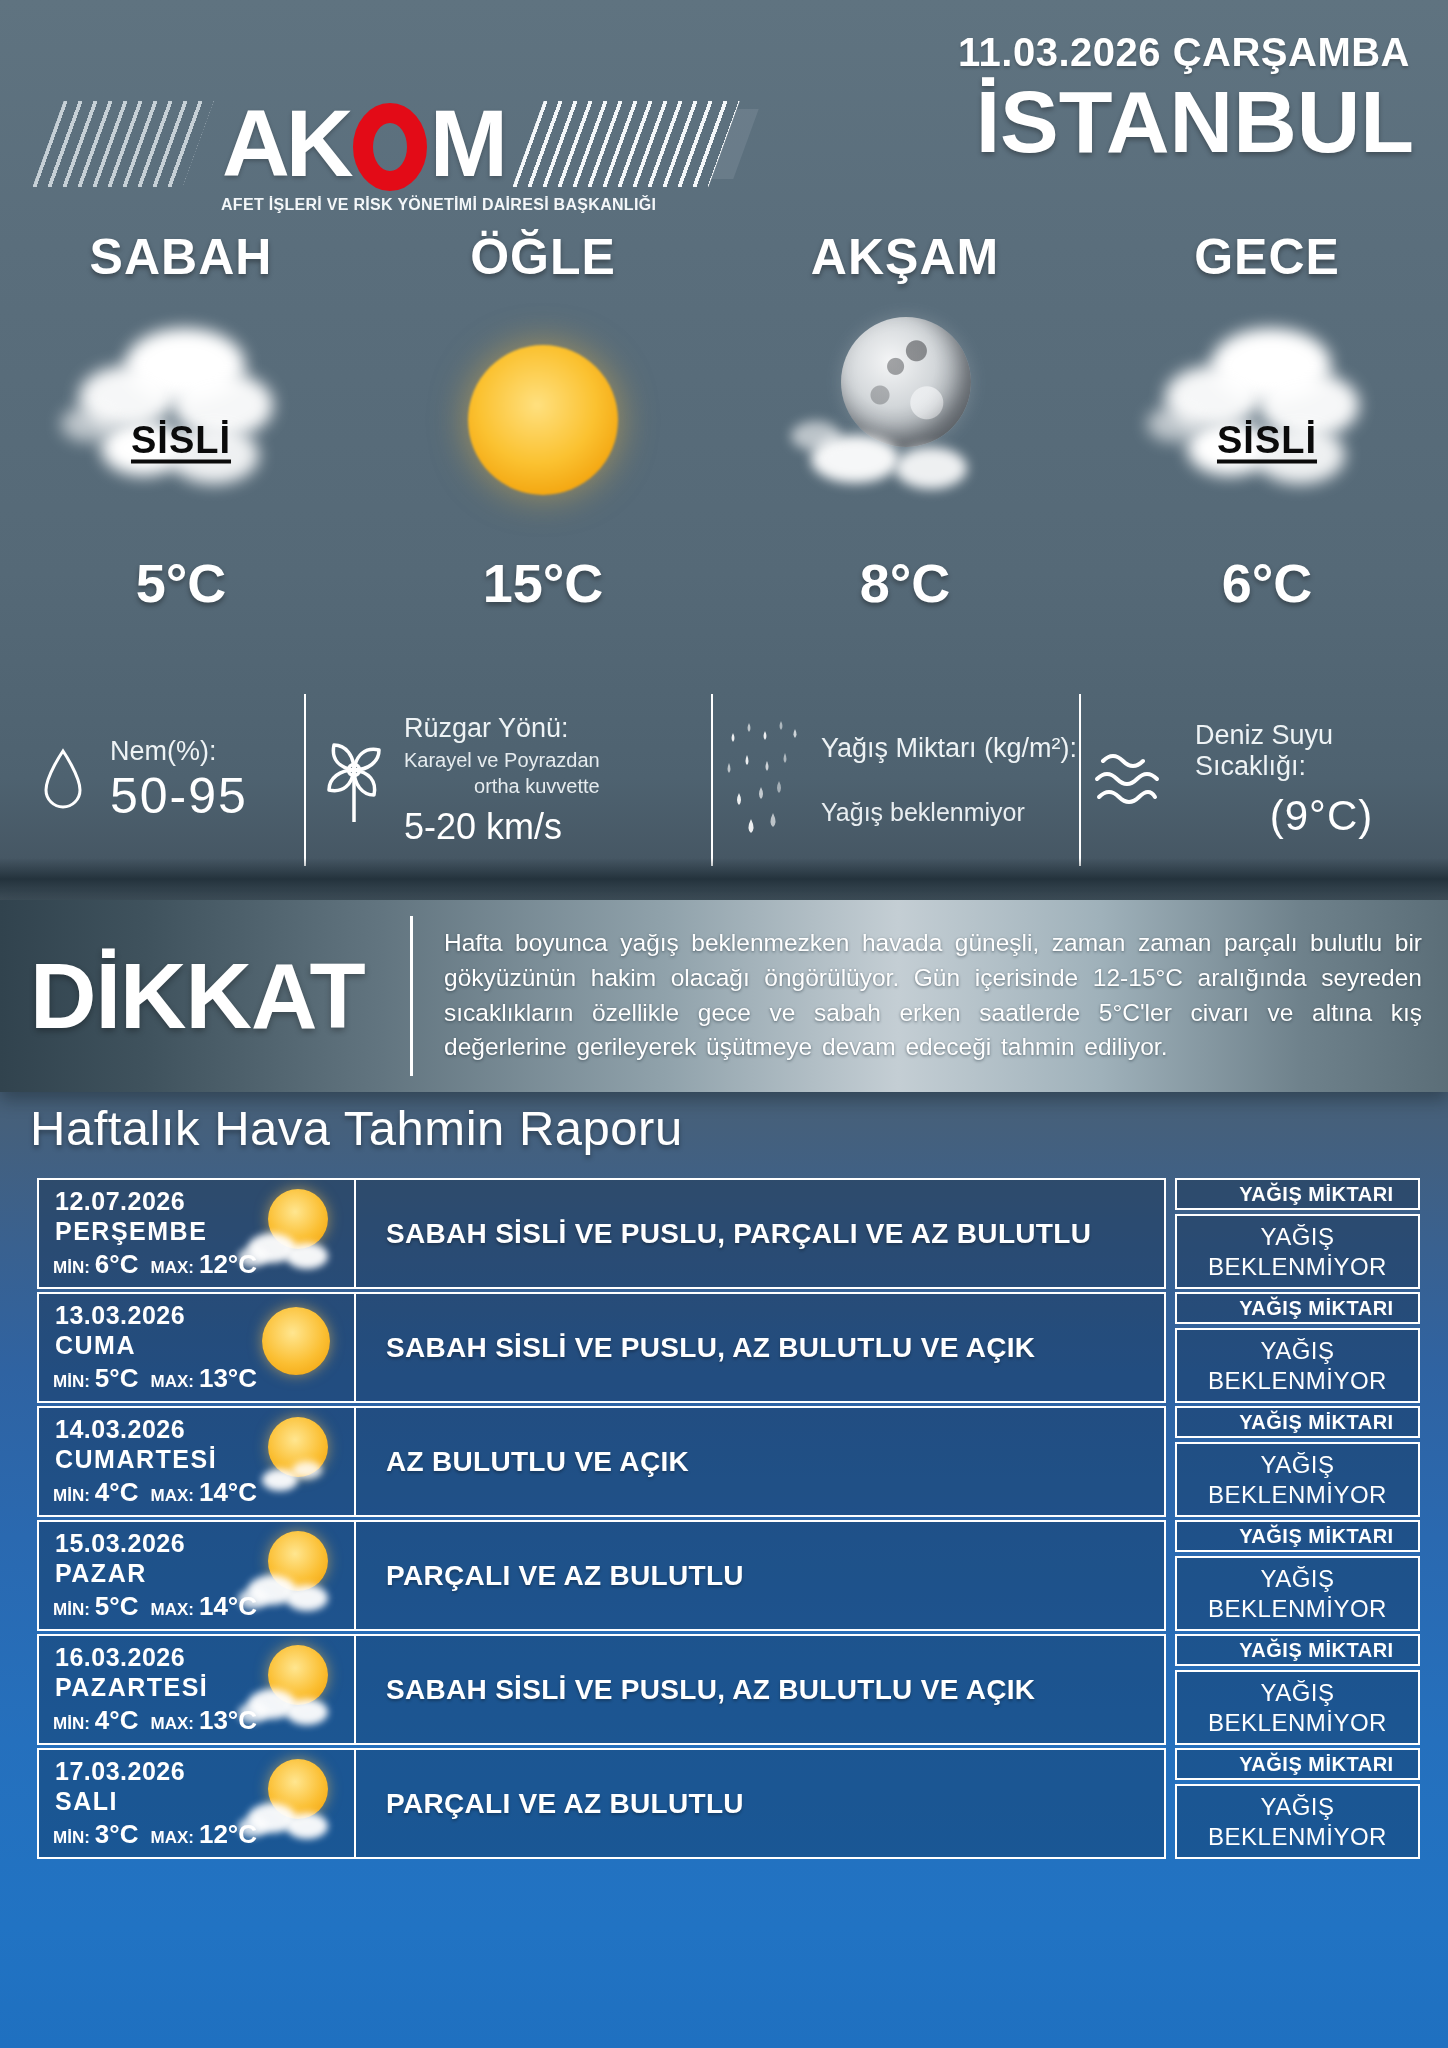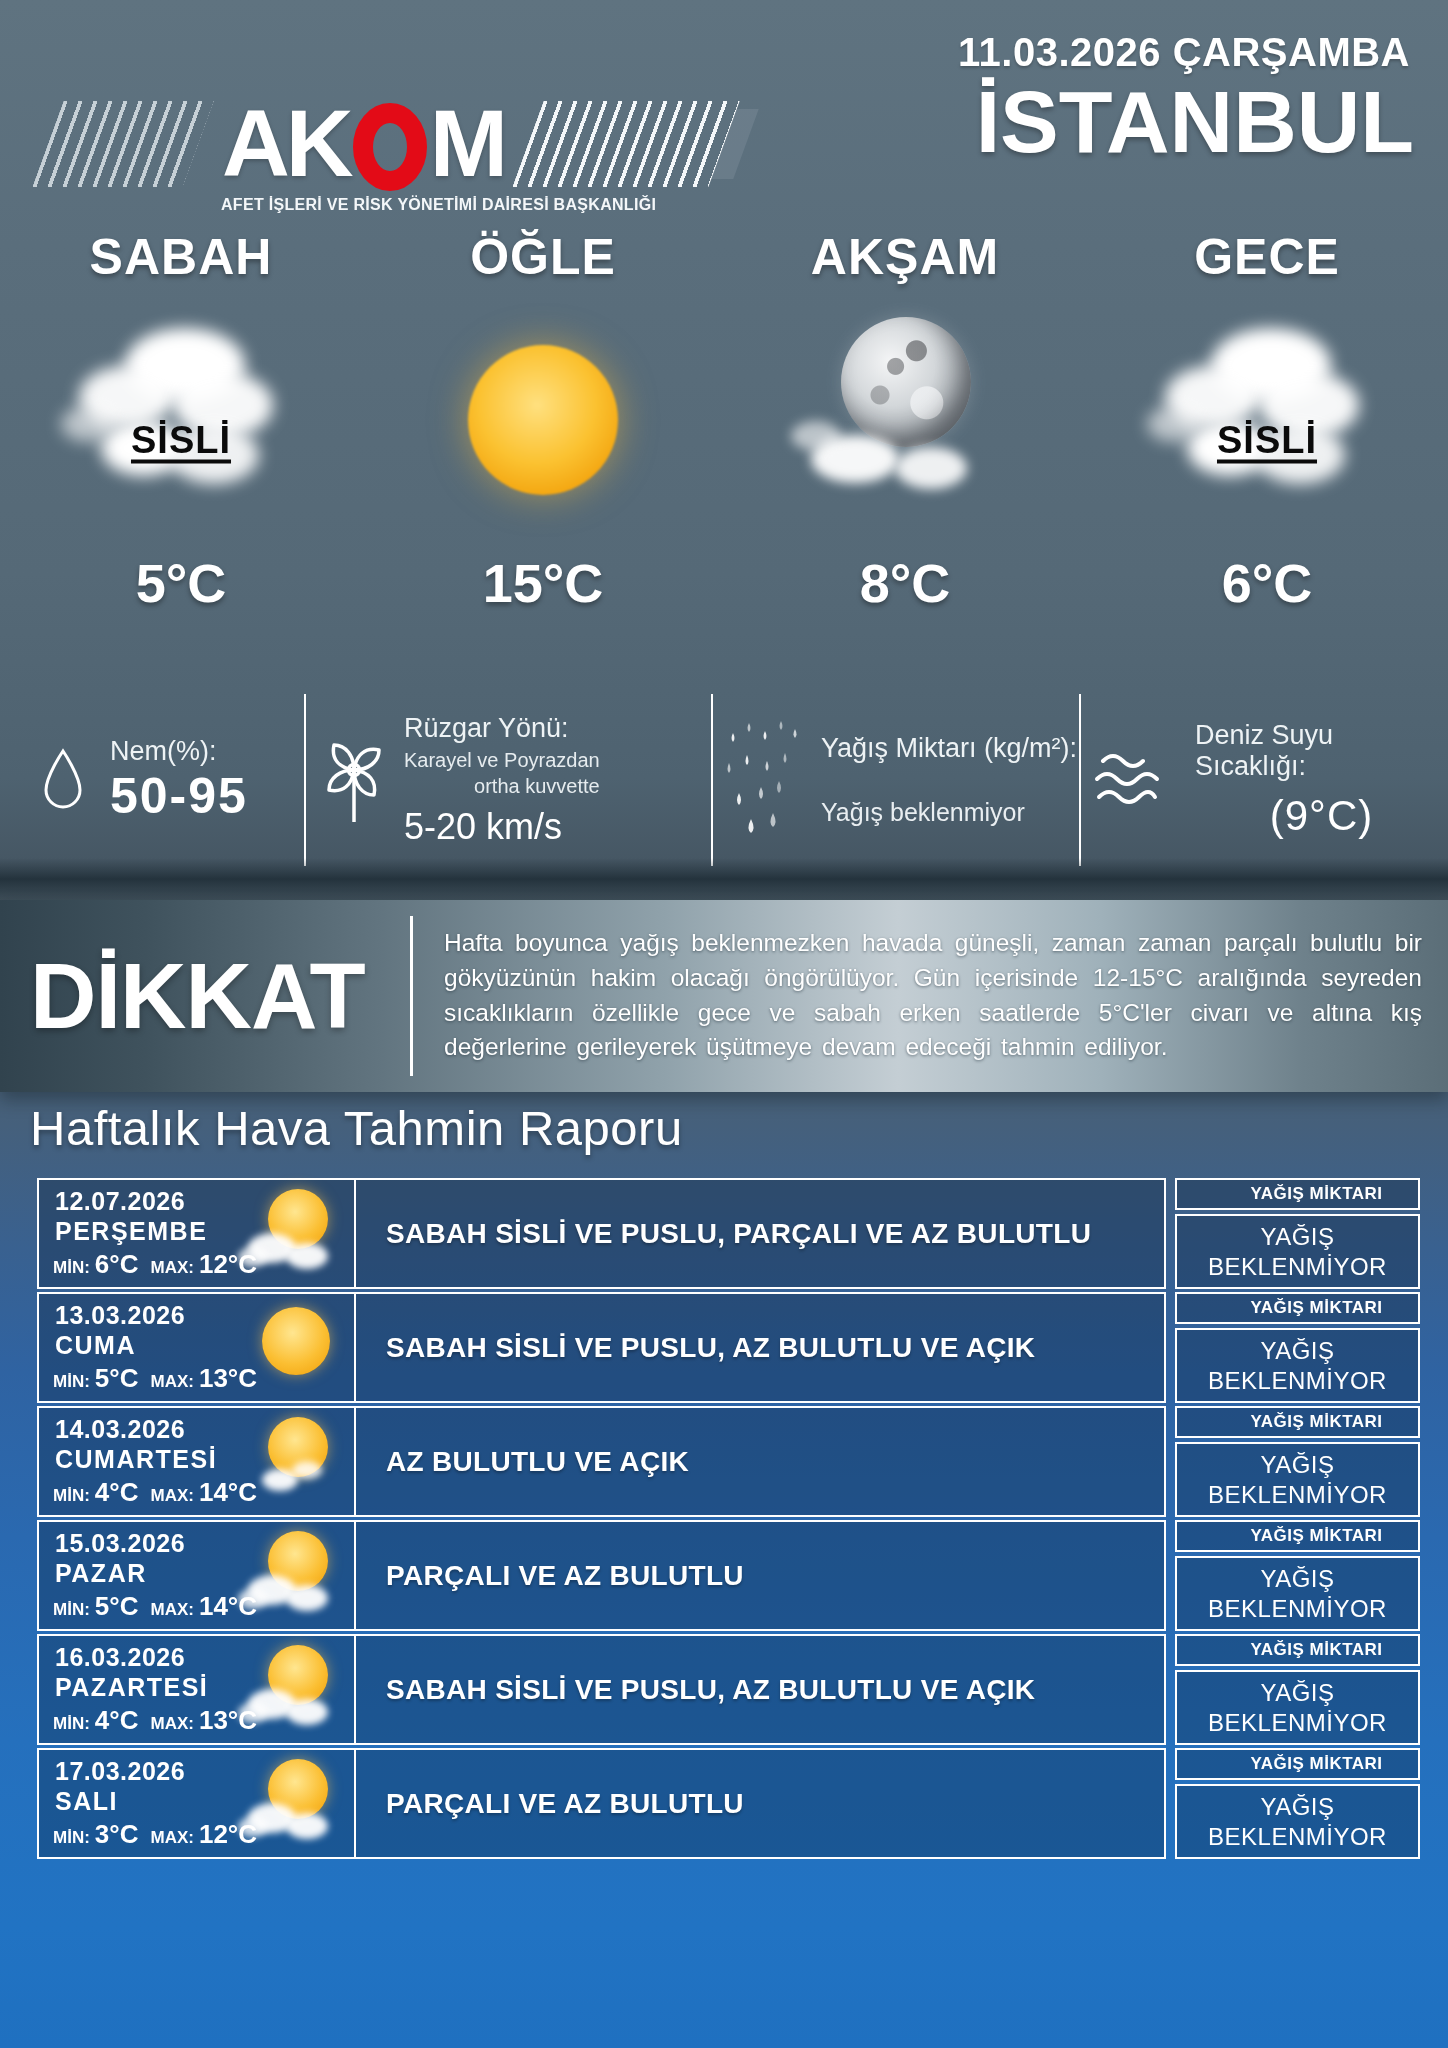"50-95" .mhum-val { font-weight: 700 -> 400 }
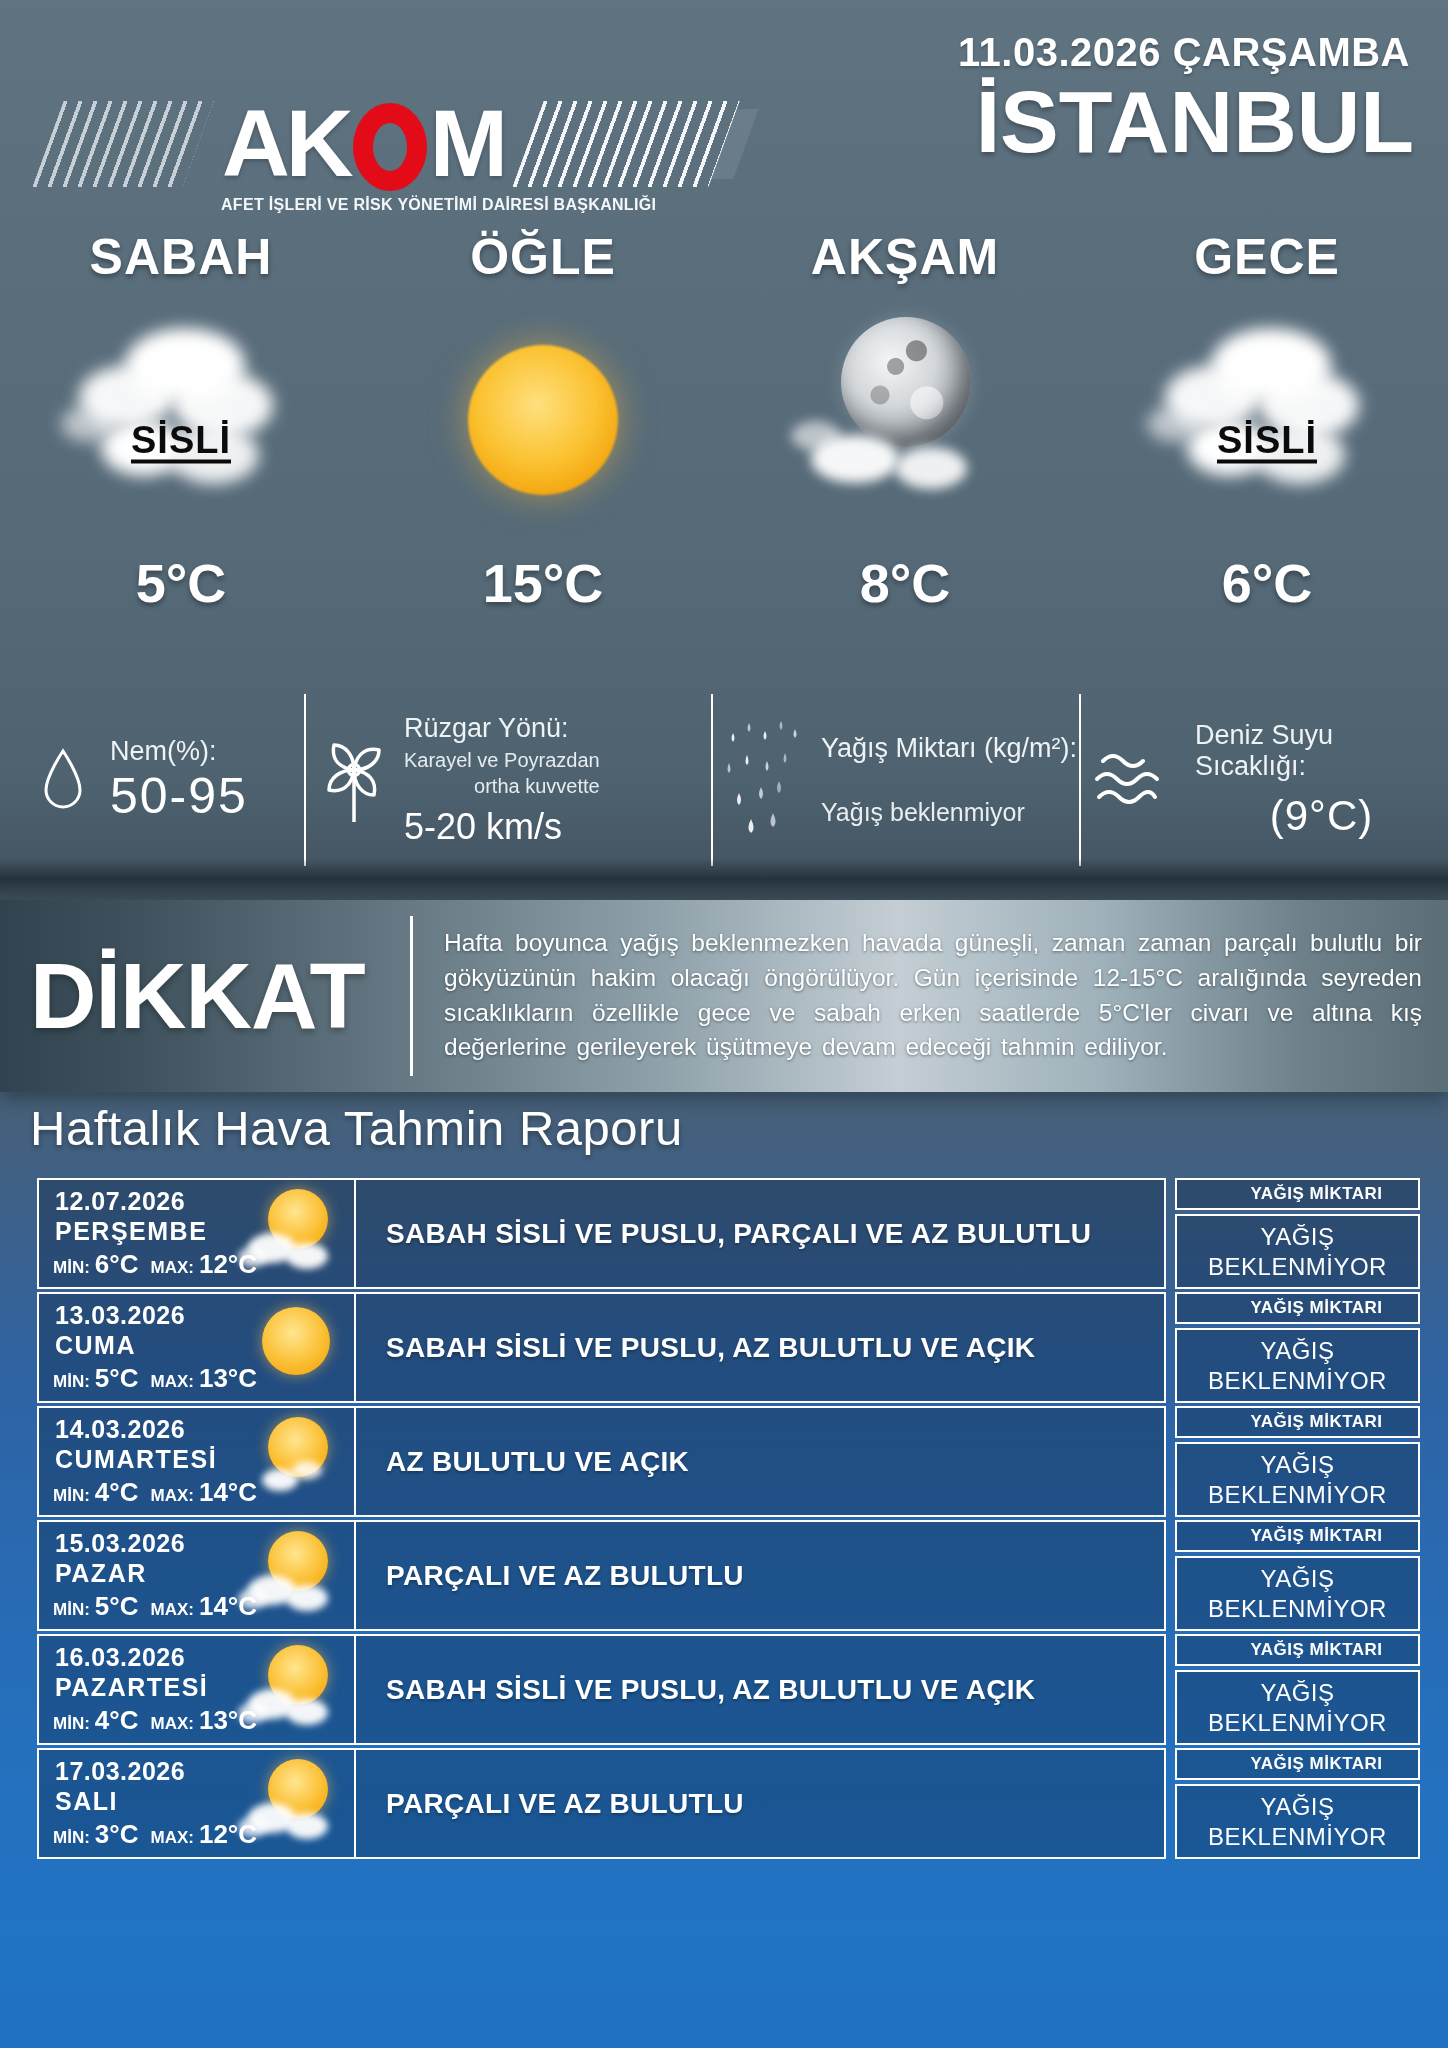"YAĞIŞ MİKTARI" .ph { font-size: 17px -> 20px }
